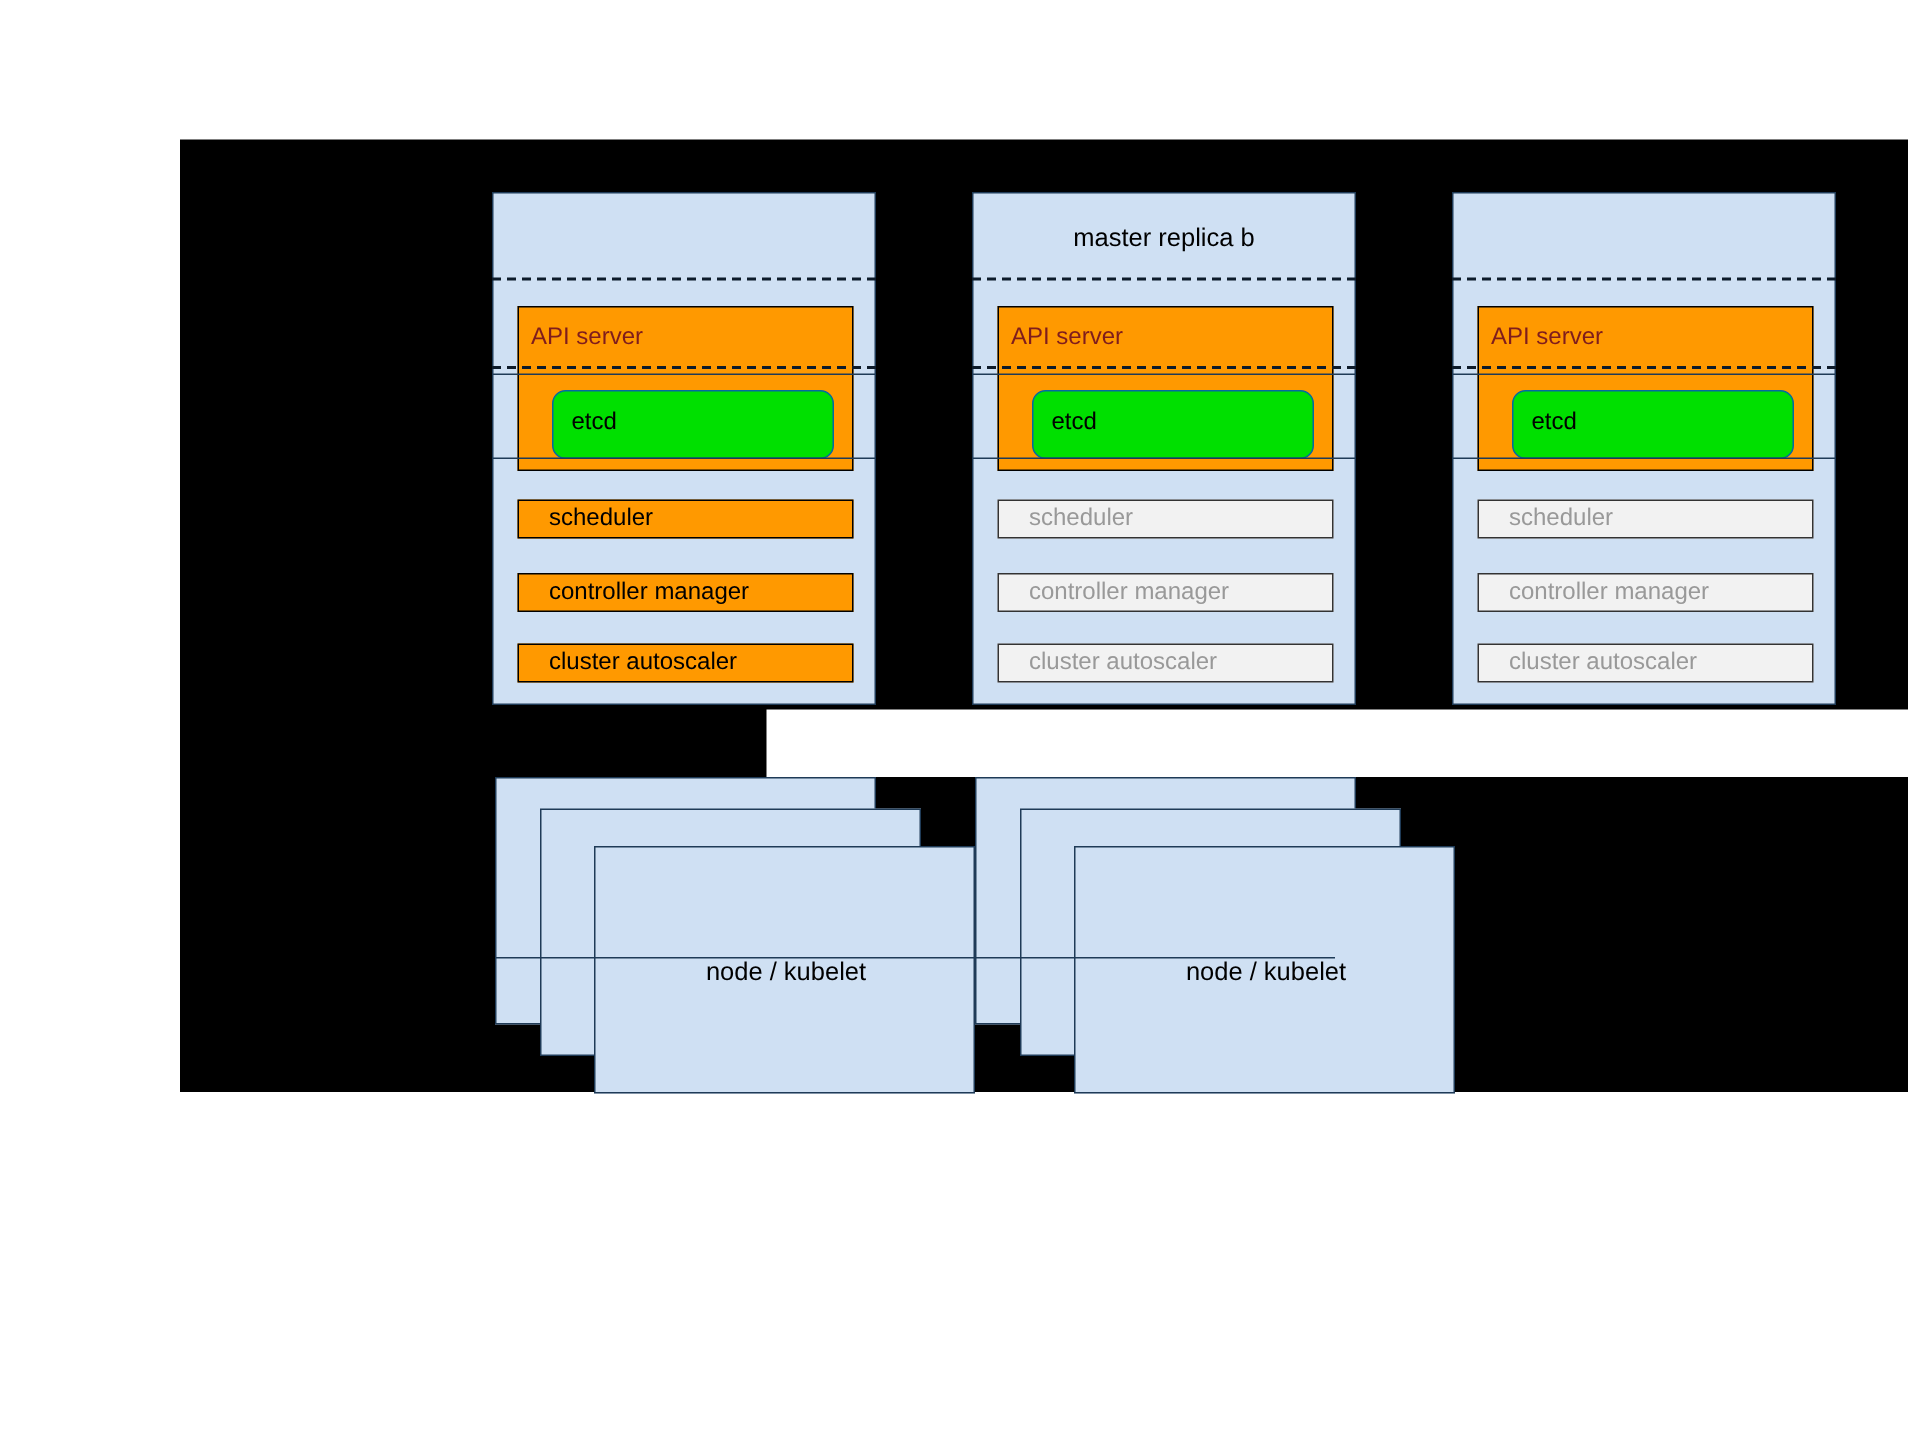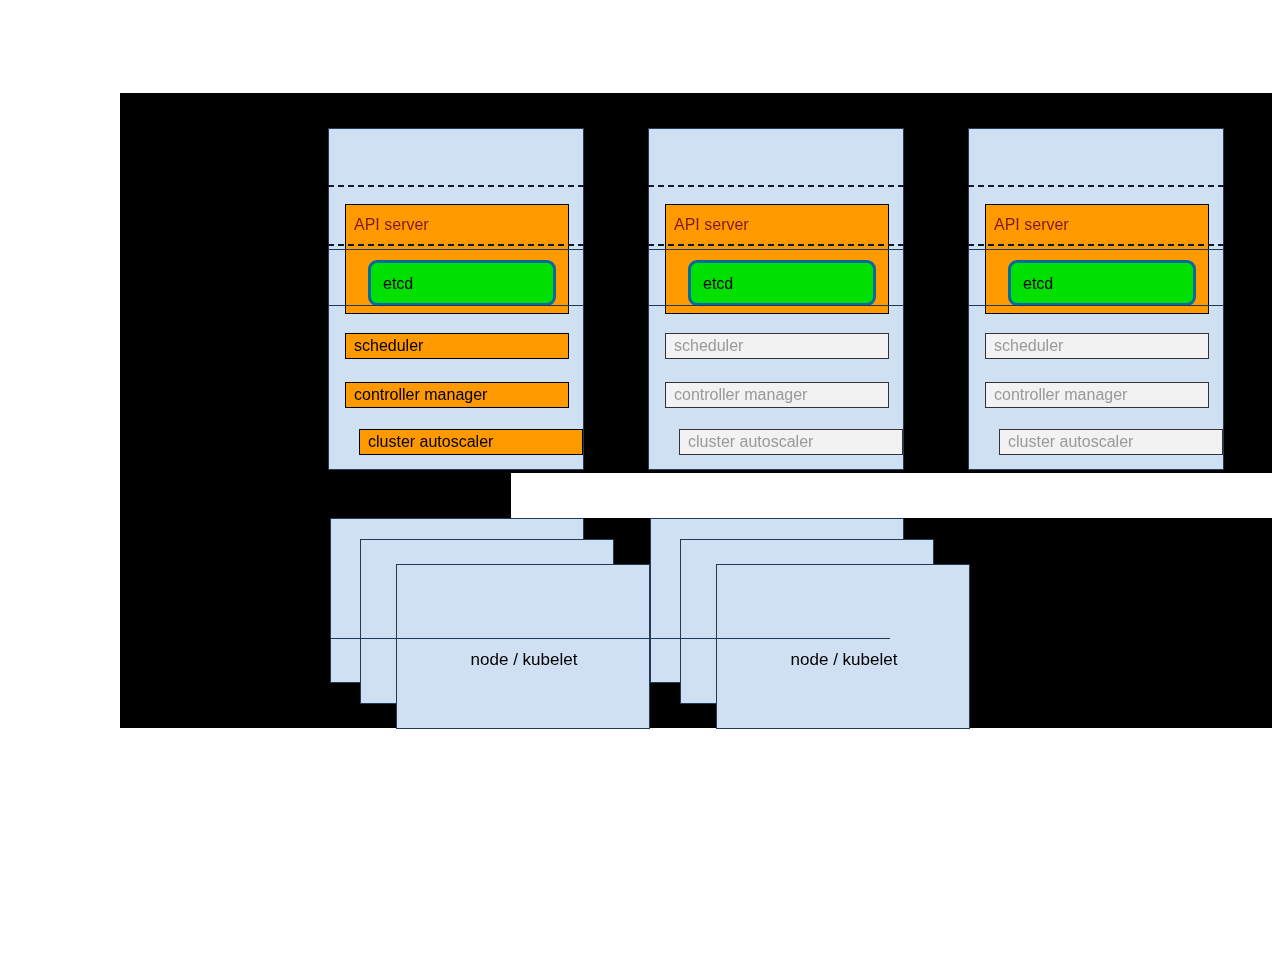"master replica b" div.replica-title { html: none -> <div>master replica b</div> }
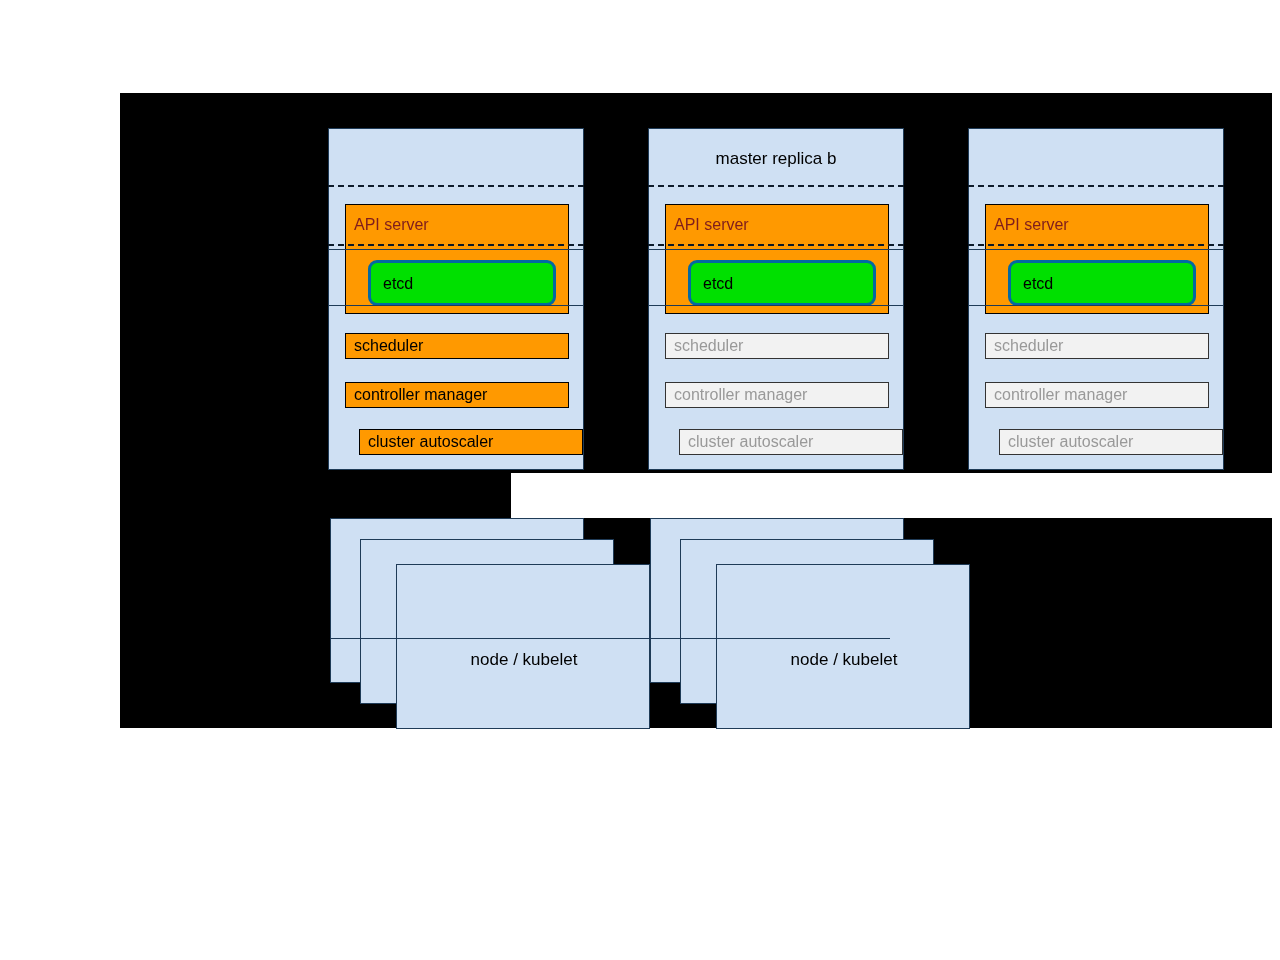"etcd" .etcd { border: 3px solid #0369a1 -> 1px solid #0369a1 }
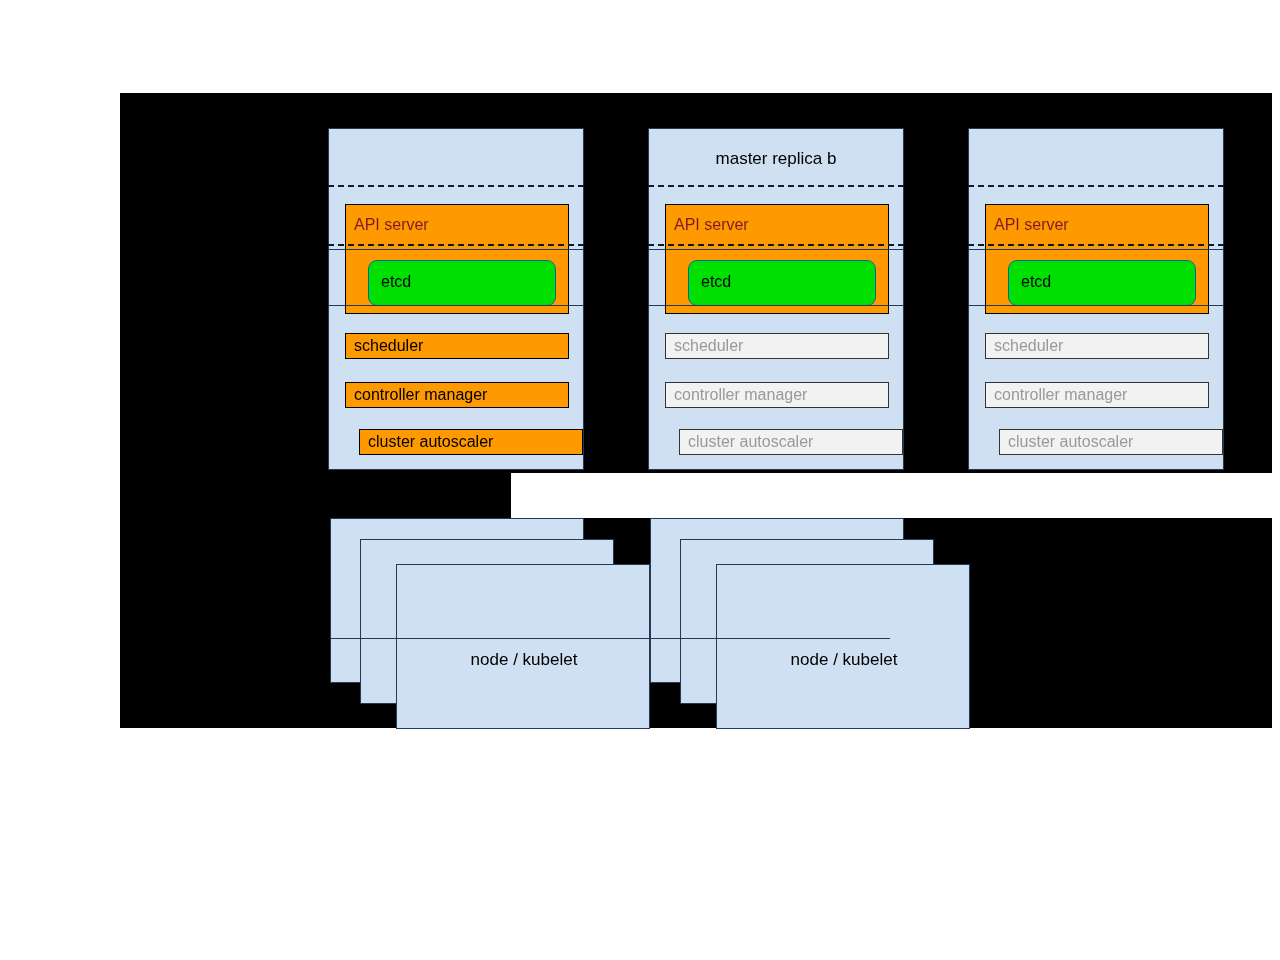"scheduler" .component { padding-left: 8px -> 20px }
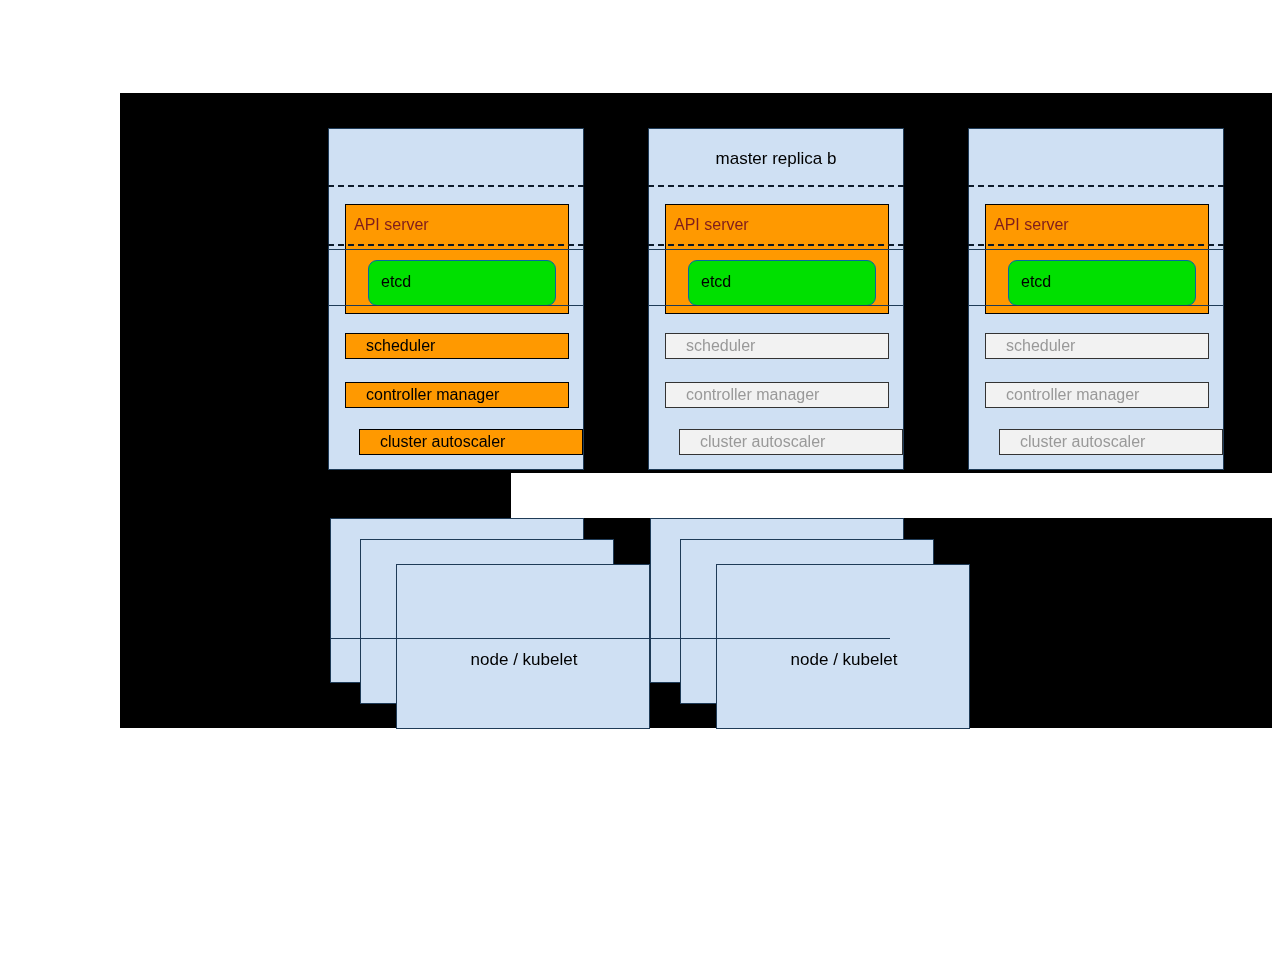"cluster autoscaler" .comp-3 { margin-left: 14px -> none }
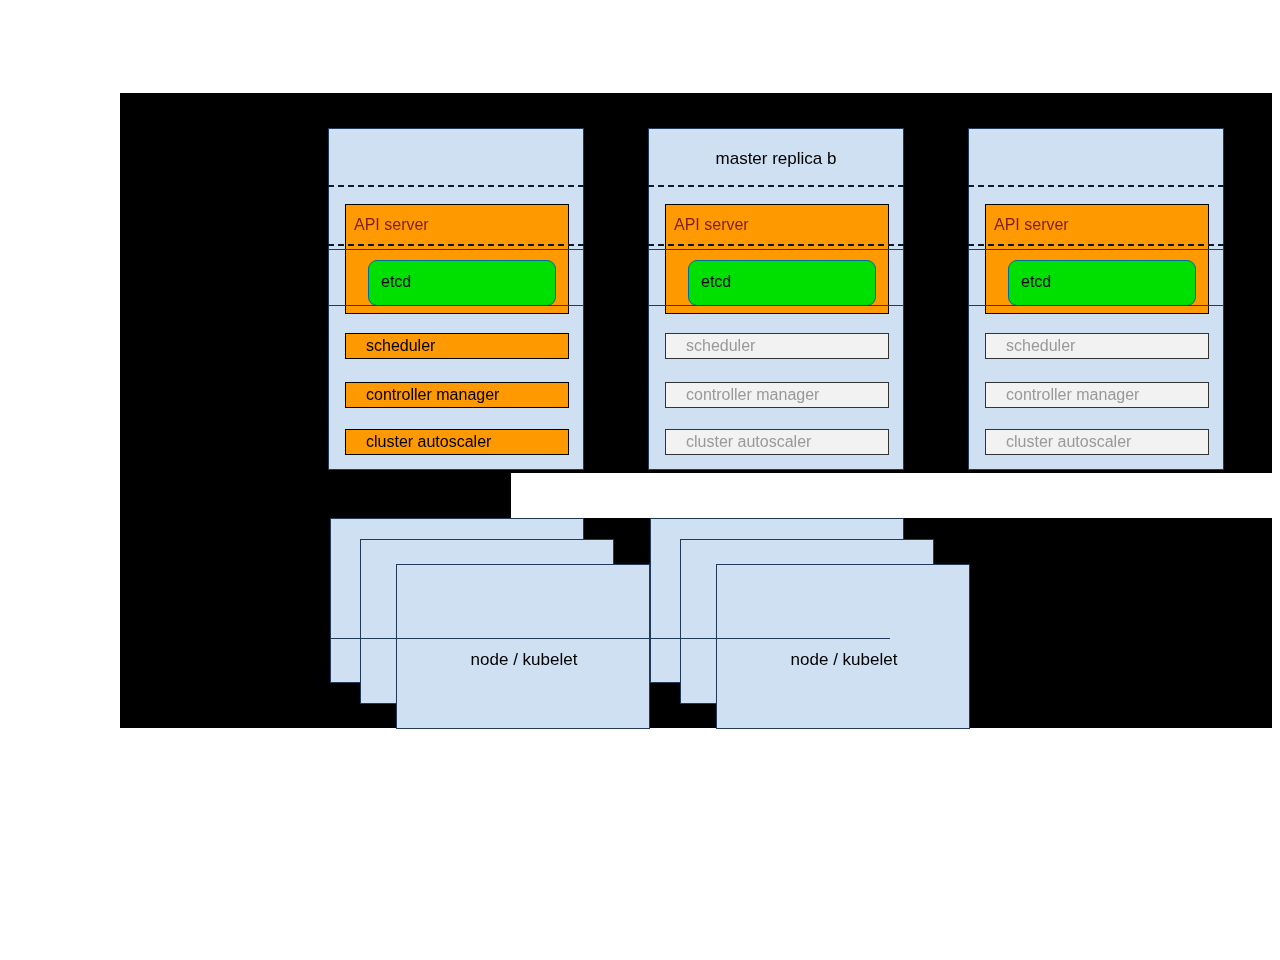"node / kubelet" .node-label { top: 12px -> 0 }
